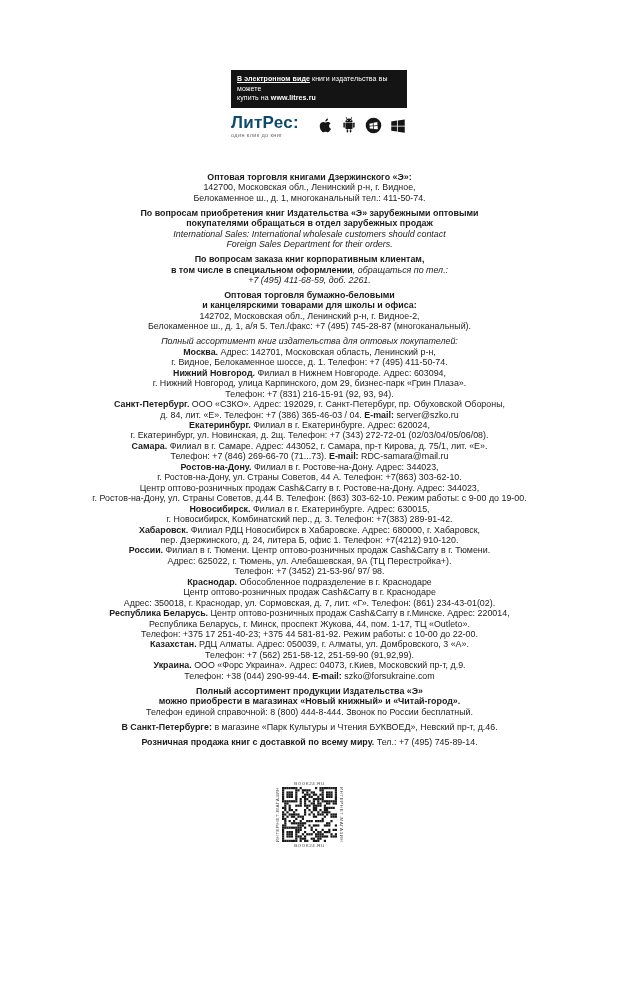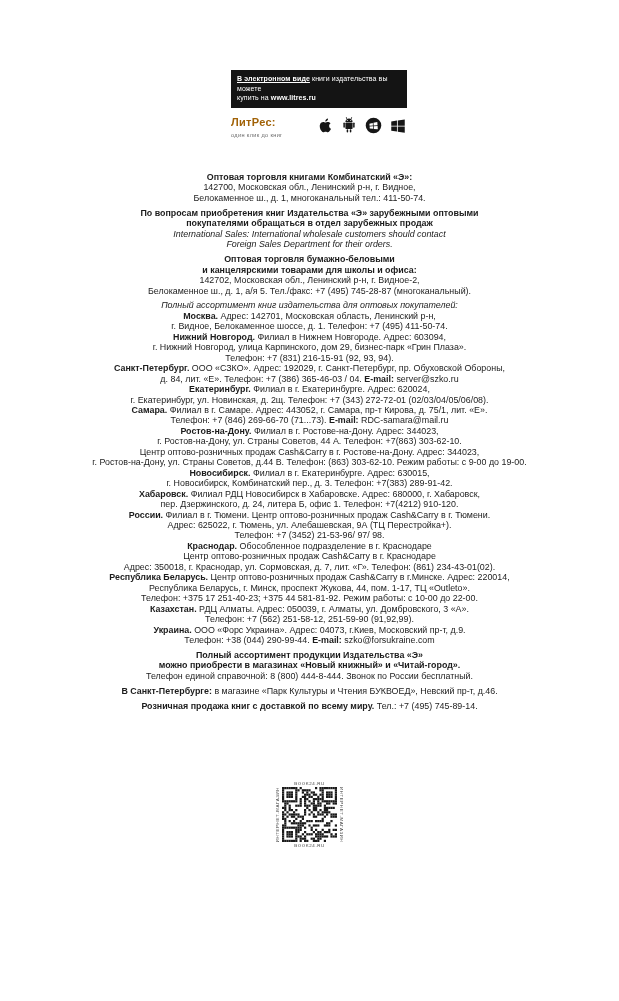"ЛитРес:" .logo-name { color: #a16207 -> #0c4a6e; font-size: 11px -> 17px }
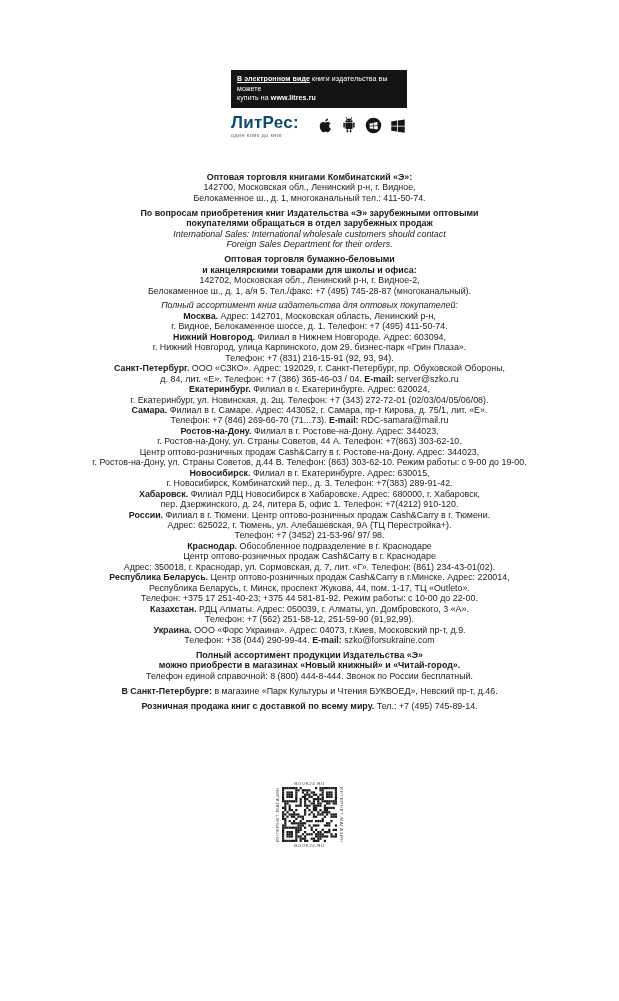"Оптовая торговля книгами Комбинатский" span.b { text: Комбинатский -> Дзержинского }
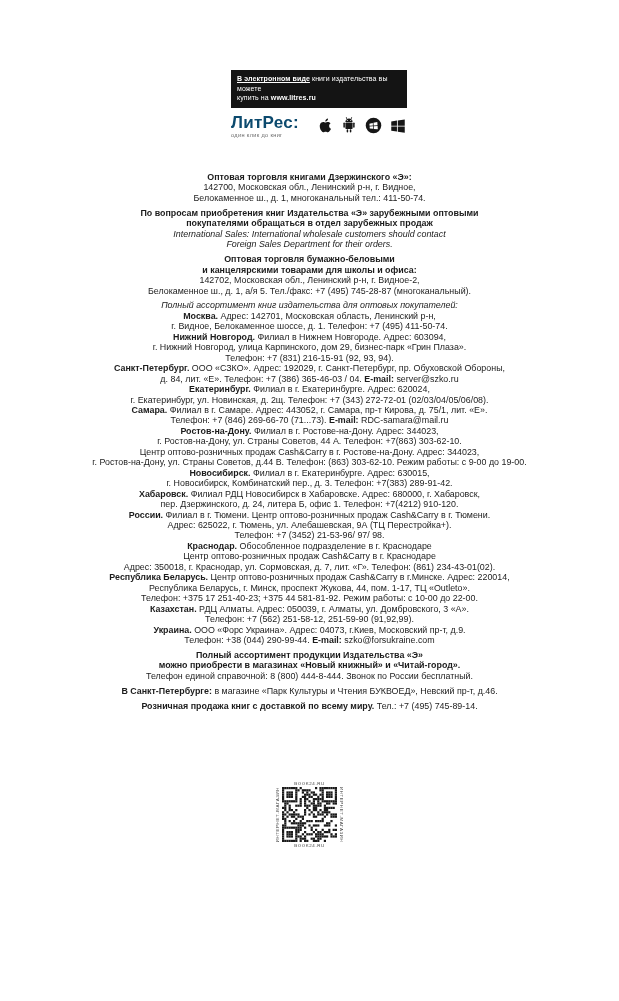"По вопросам заказа книг корпоративным" div.para { html: none -> <div> <div><span>По вопросам заказа книг корпоративным клиентам,</span></div> <div><span>в том числе в специальном оформлении</span><span>, обращаться по тел.:</span></div> <div><span>+7 (495) 411-68-59, доб. 2261.</span></div> </div> }
